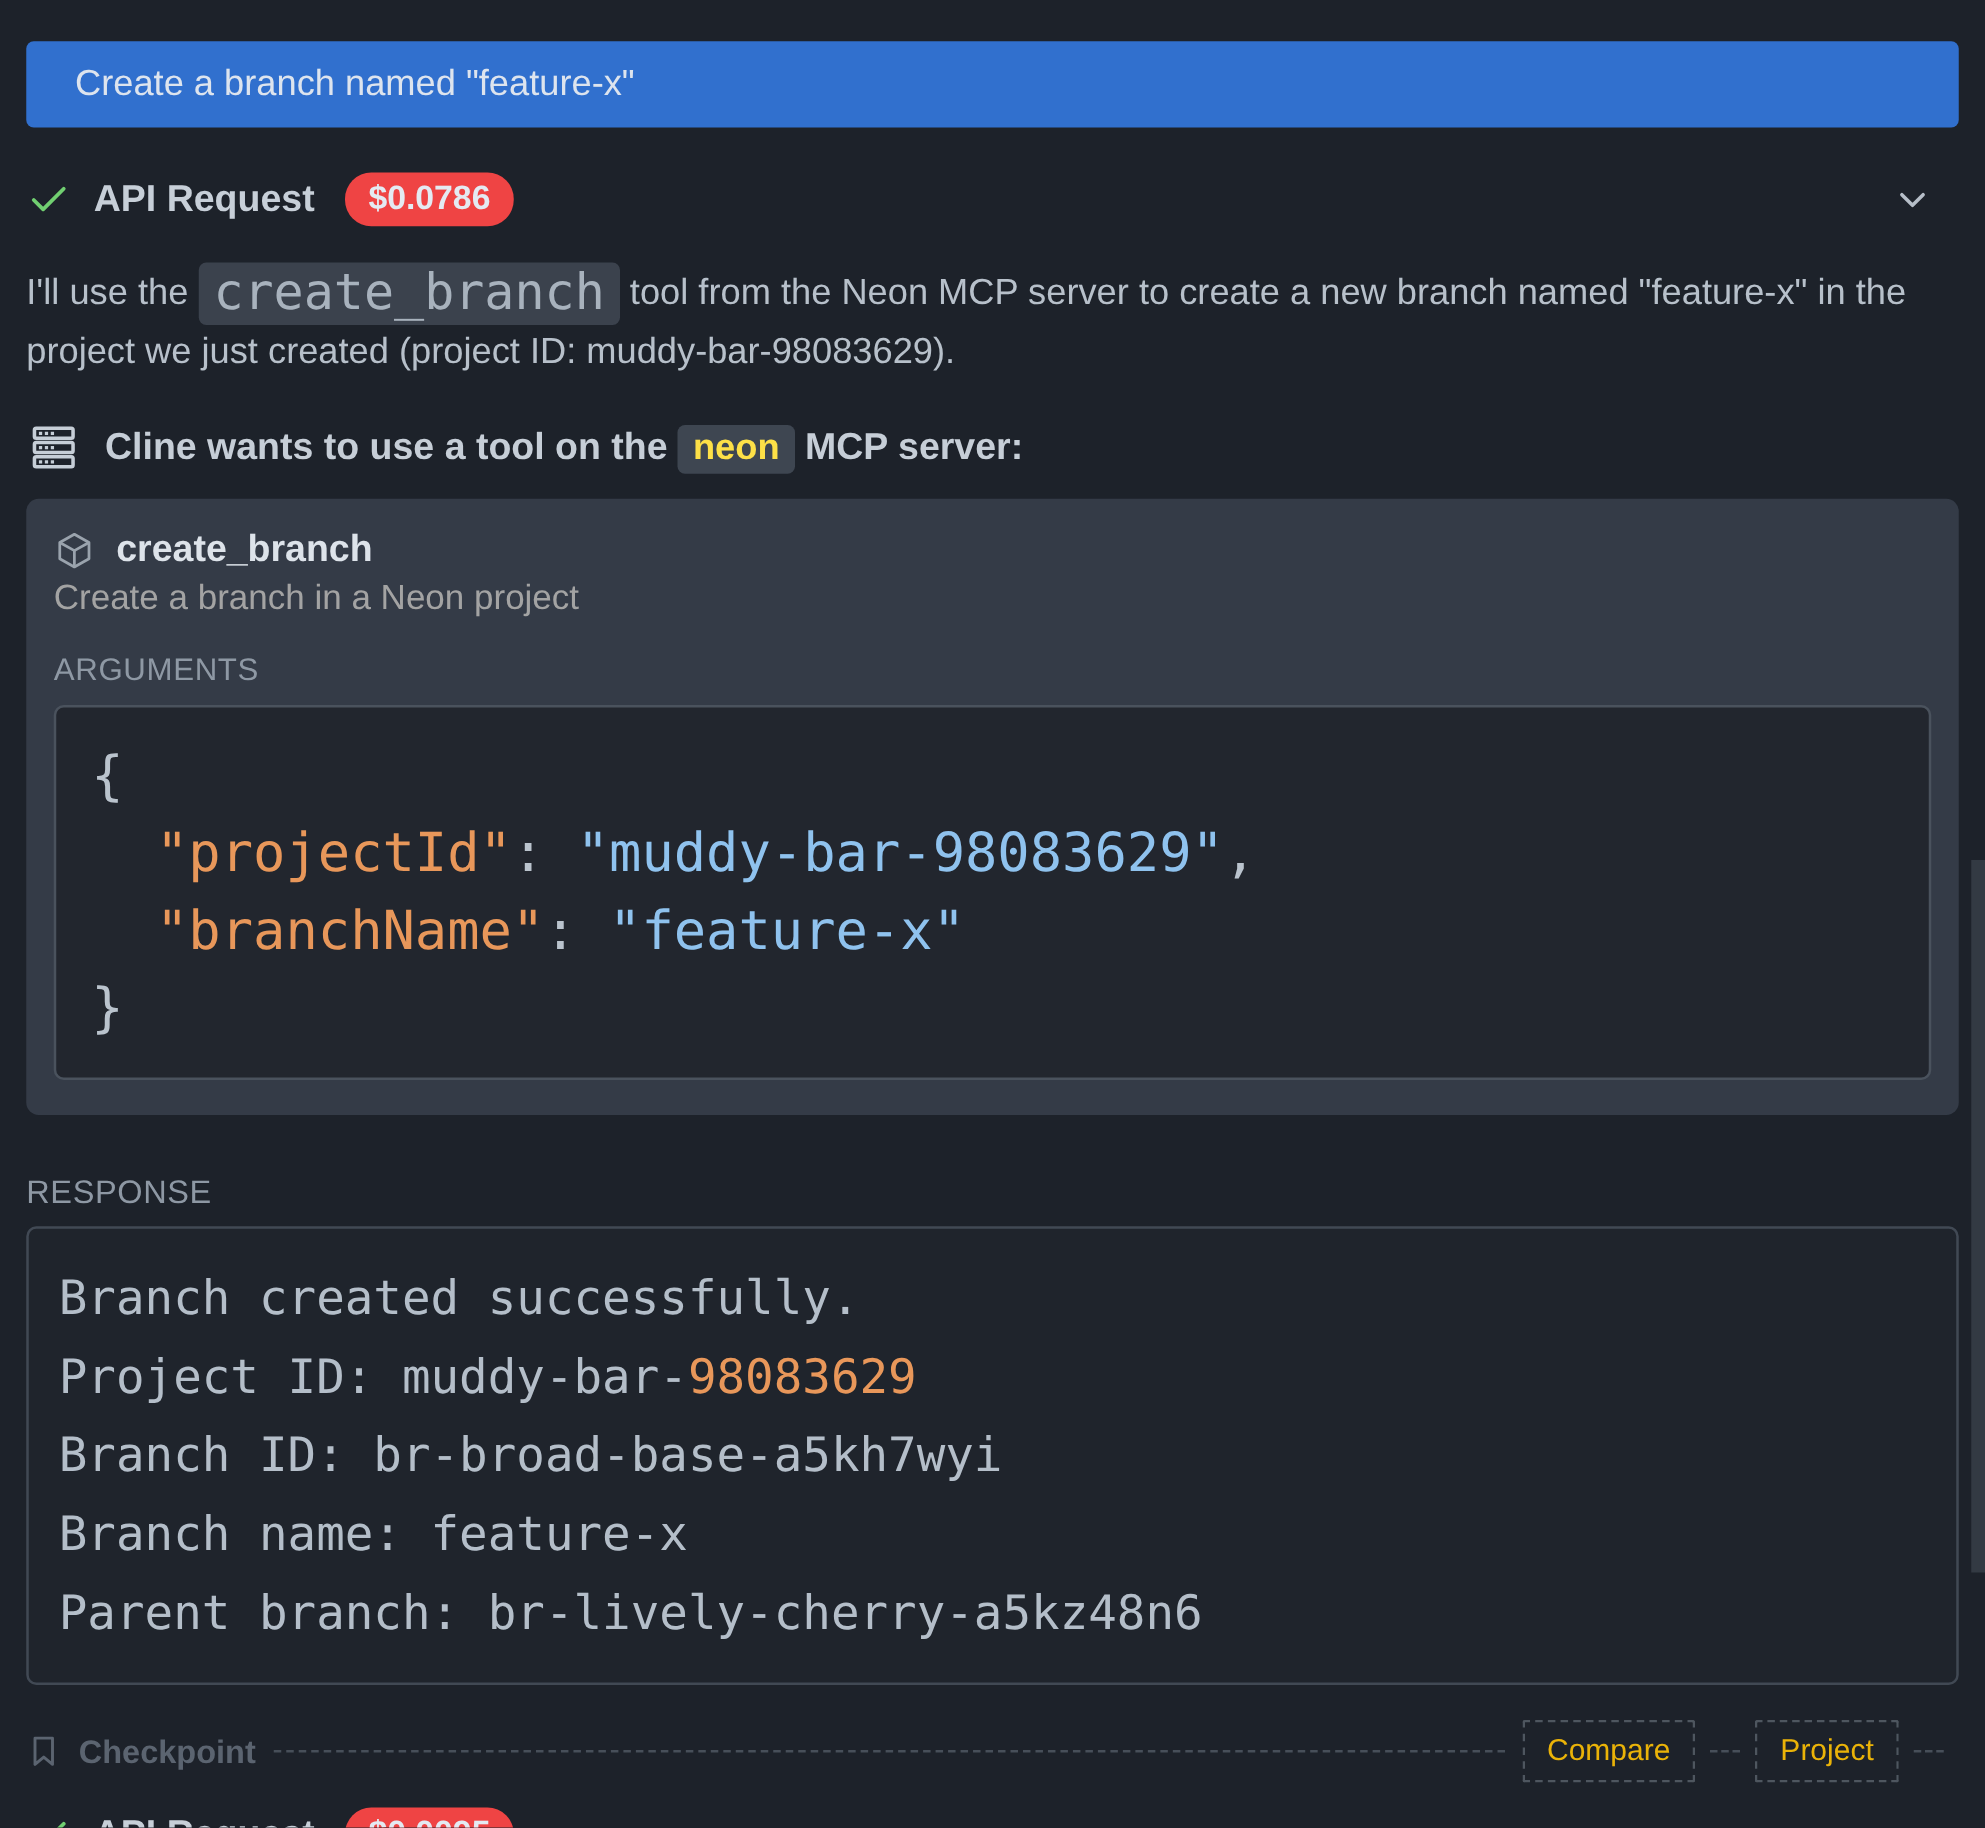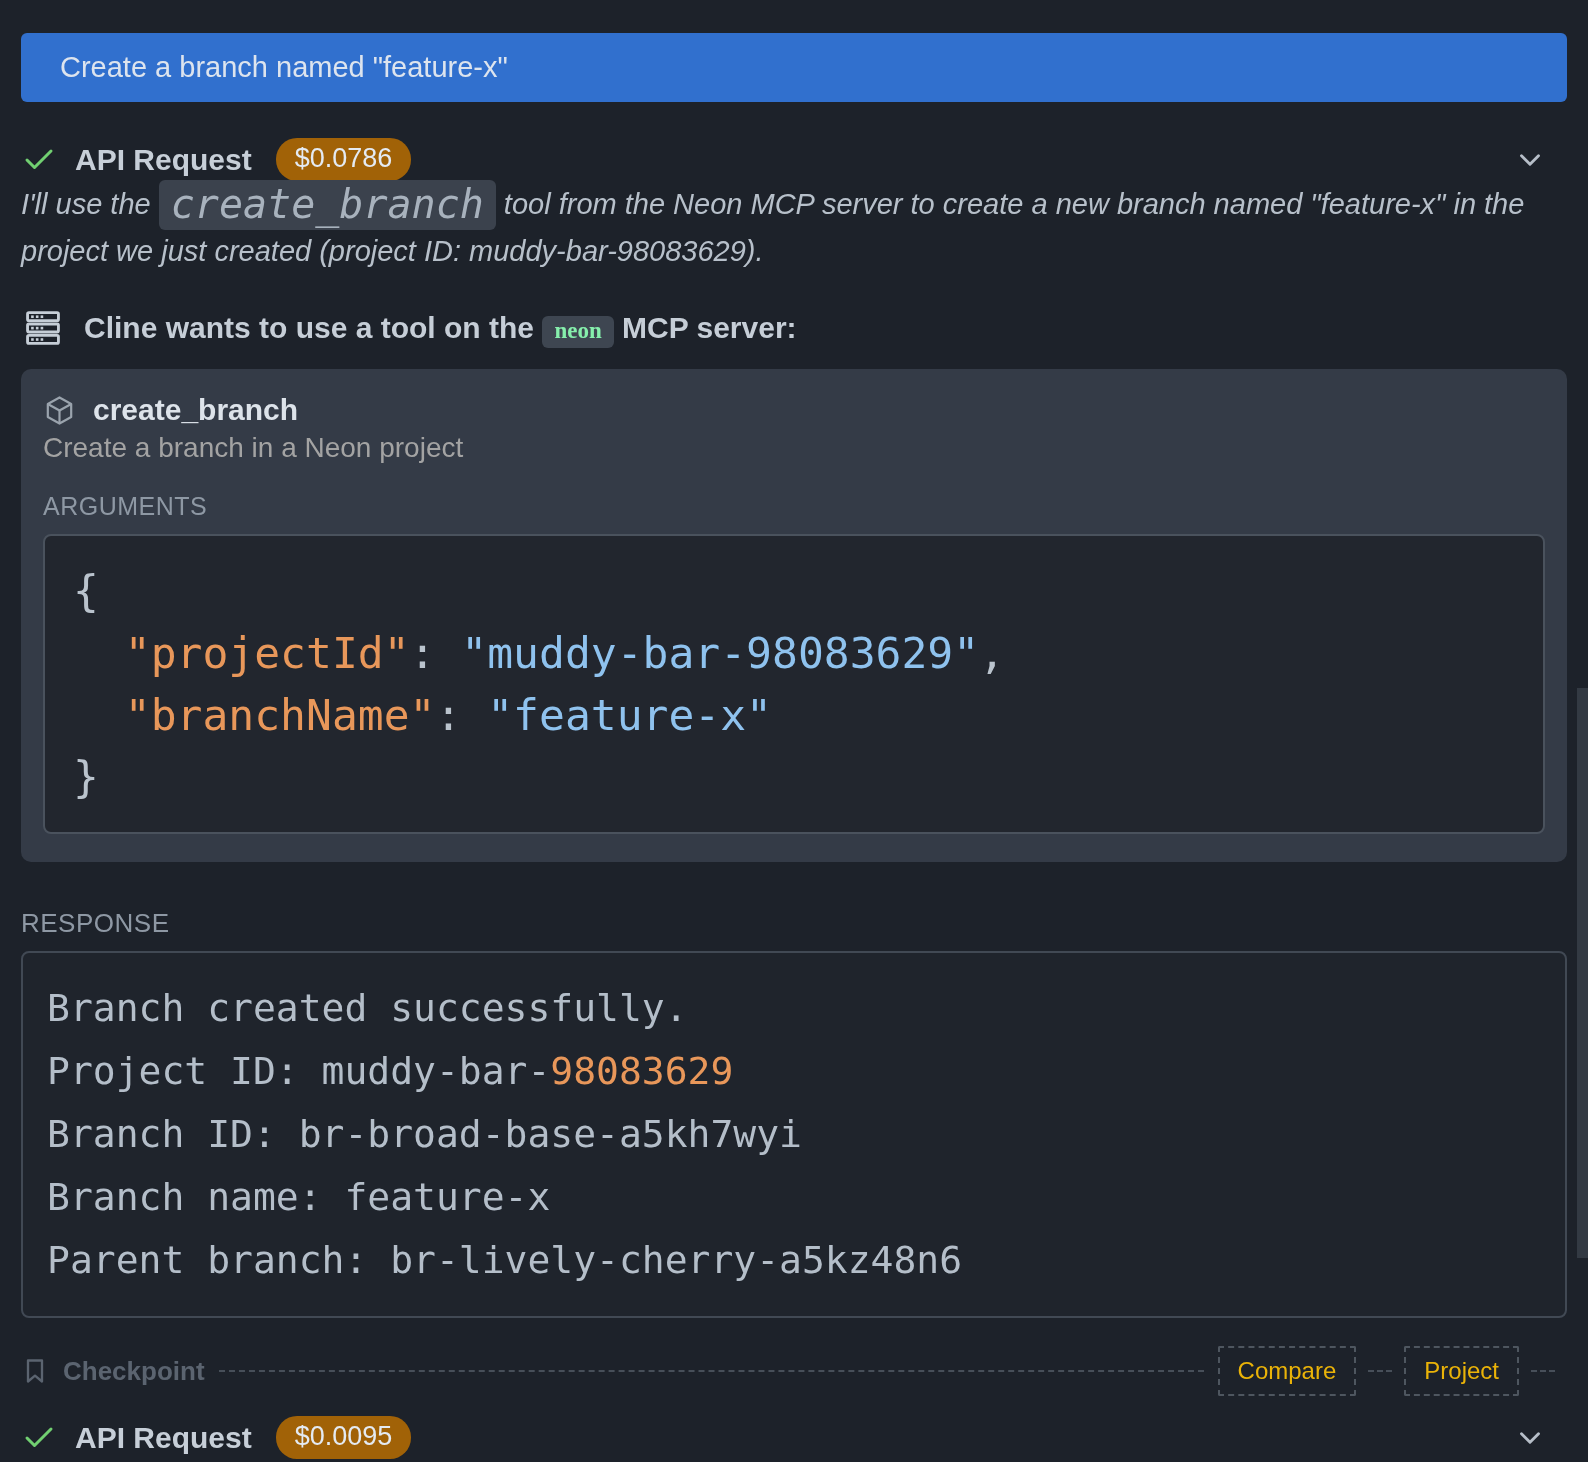"$0.0786" .cost-badge { background: #a16207 -> #ef4444; font-weight: none -> bold }
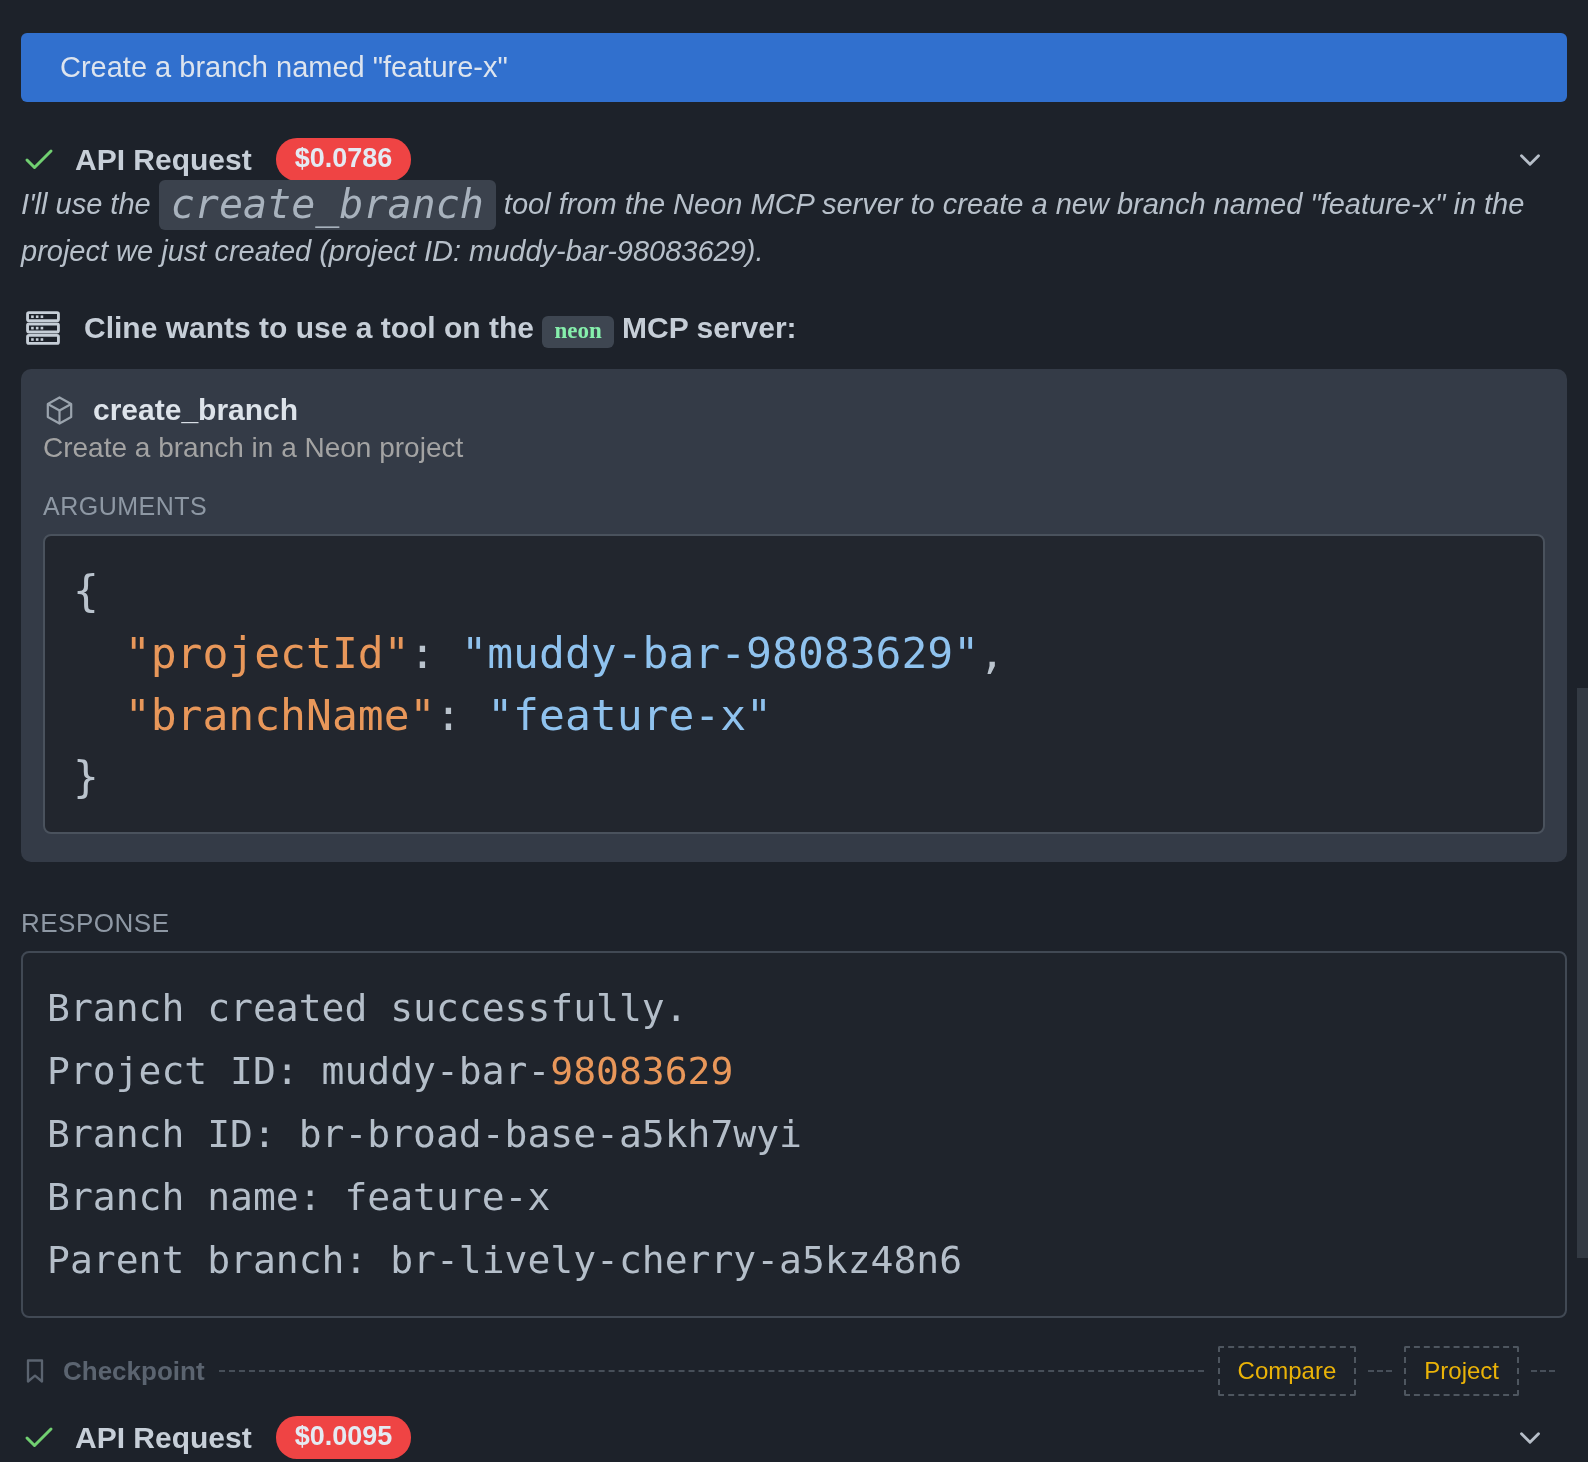"I'll use the create_branch tool" .intro { font-style: italic -> none; margin-top: none -> 30px }
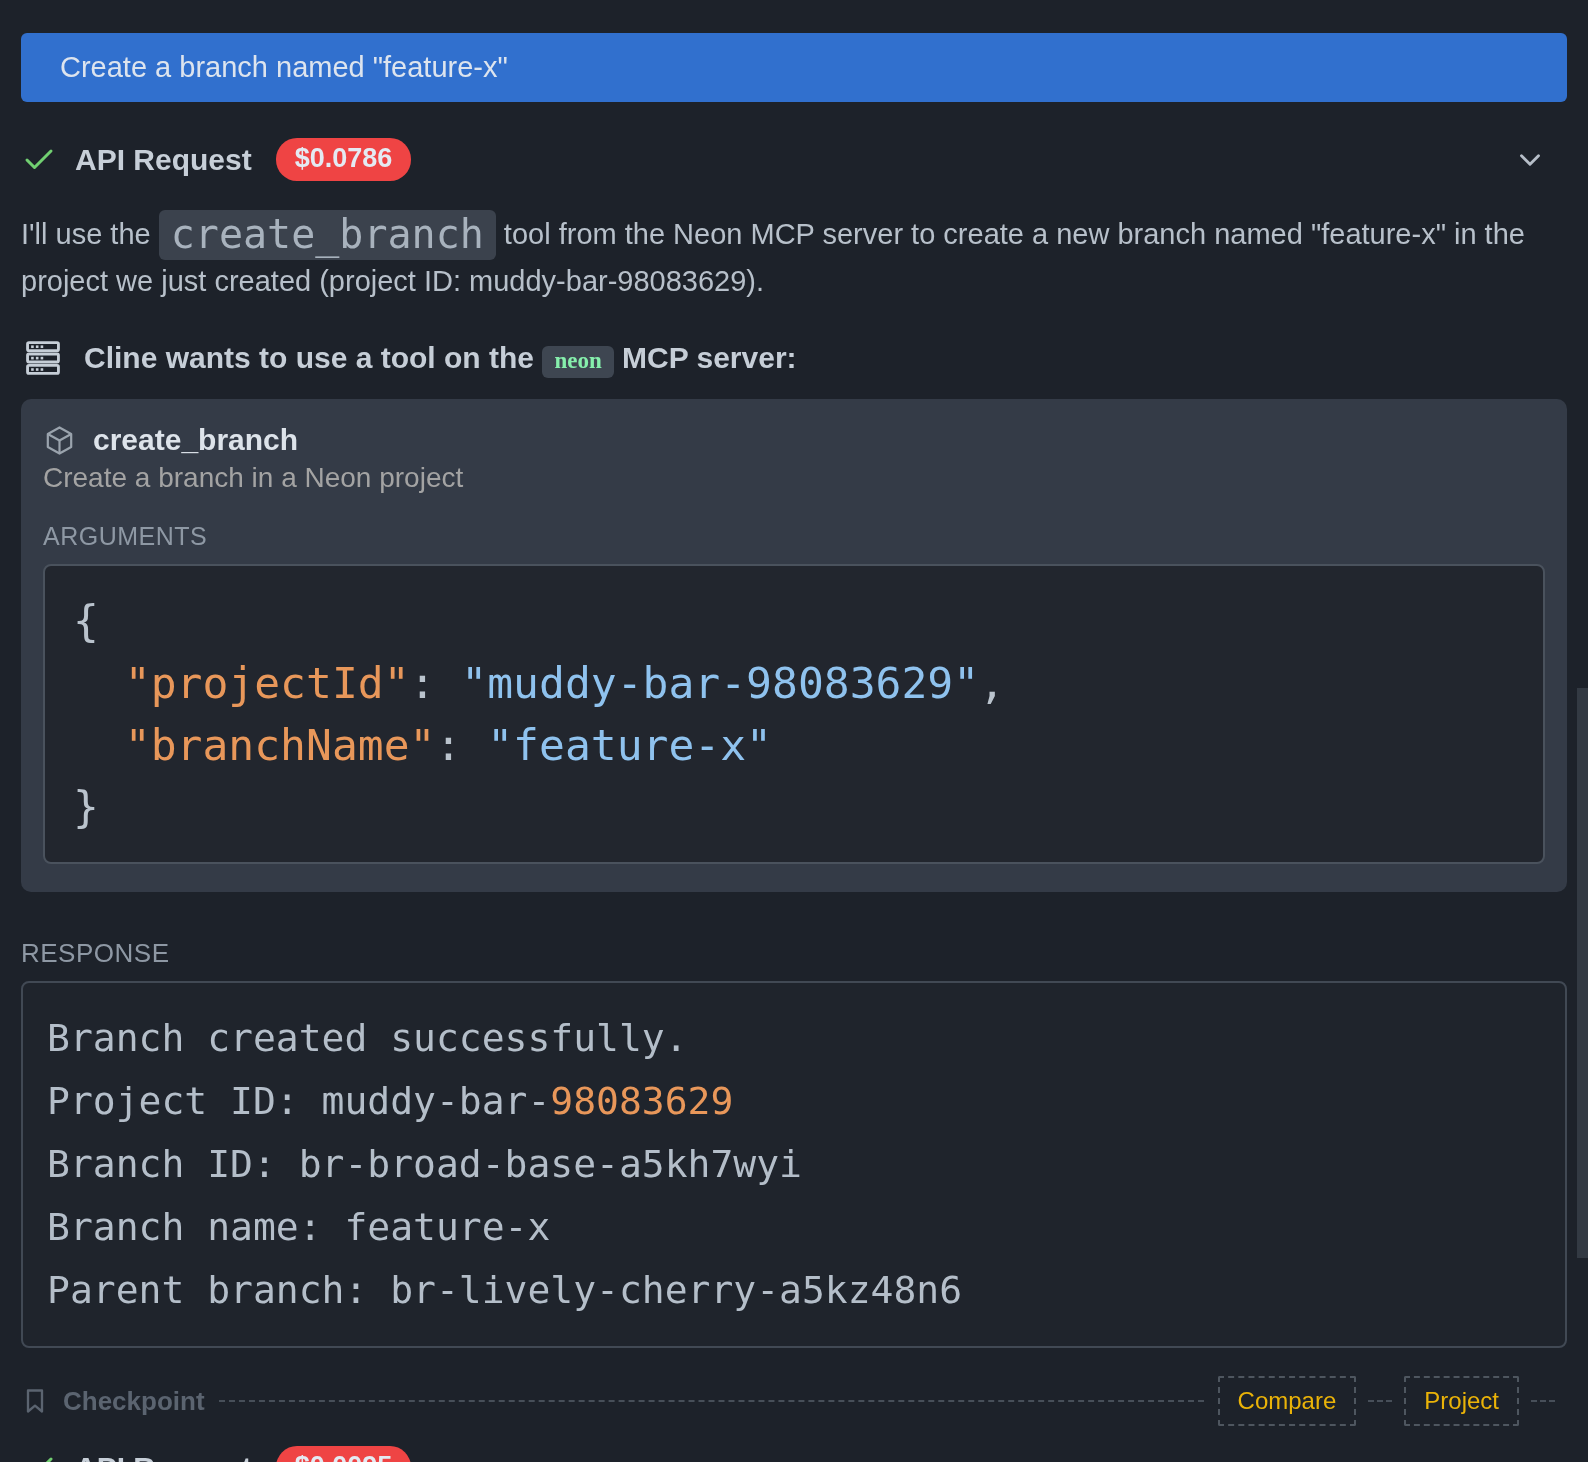"neon" .server-chip { color: #86efac -> #fde047; font-family: Liberation Serif, serif -> none; font-size: 23px -> 29px }
